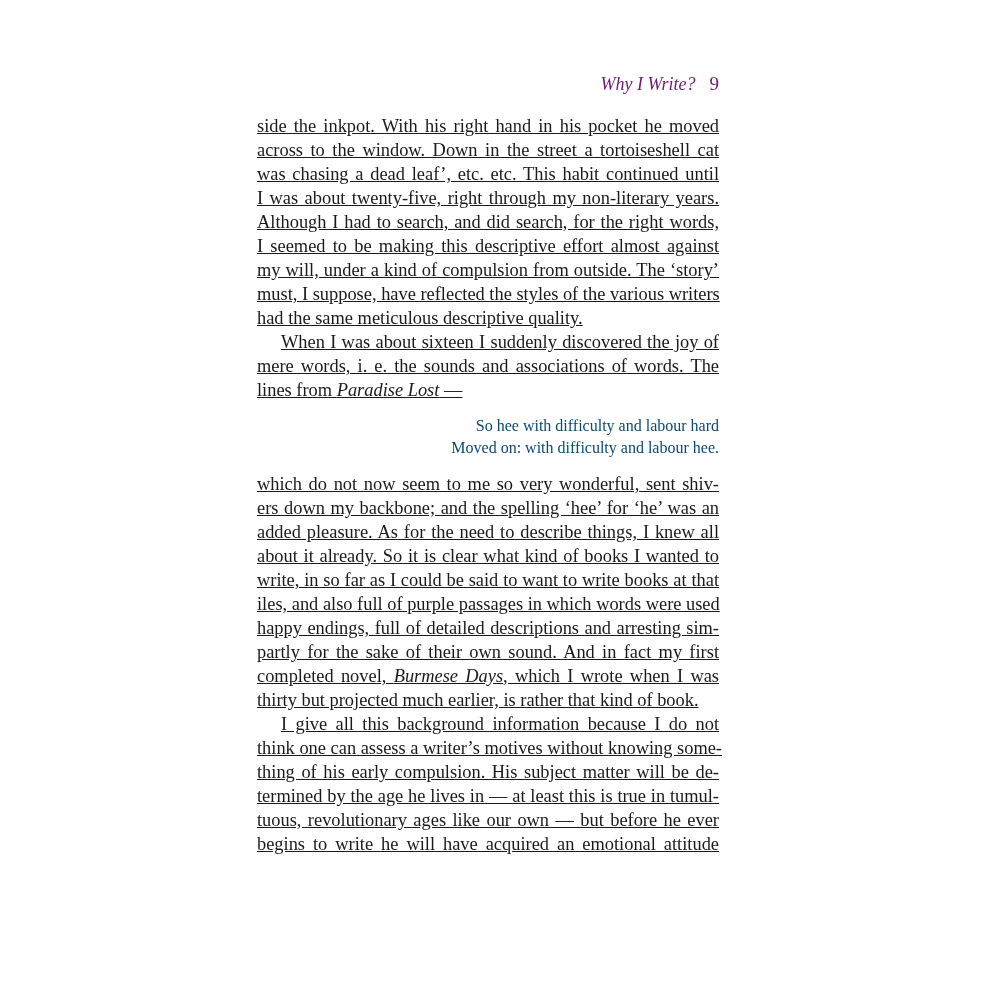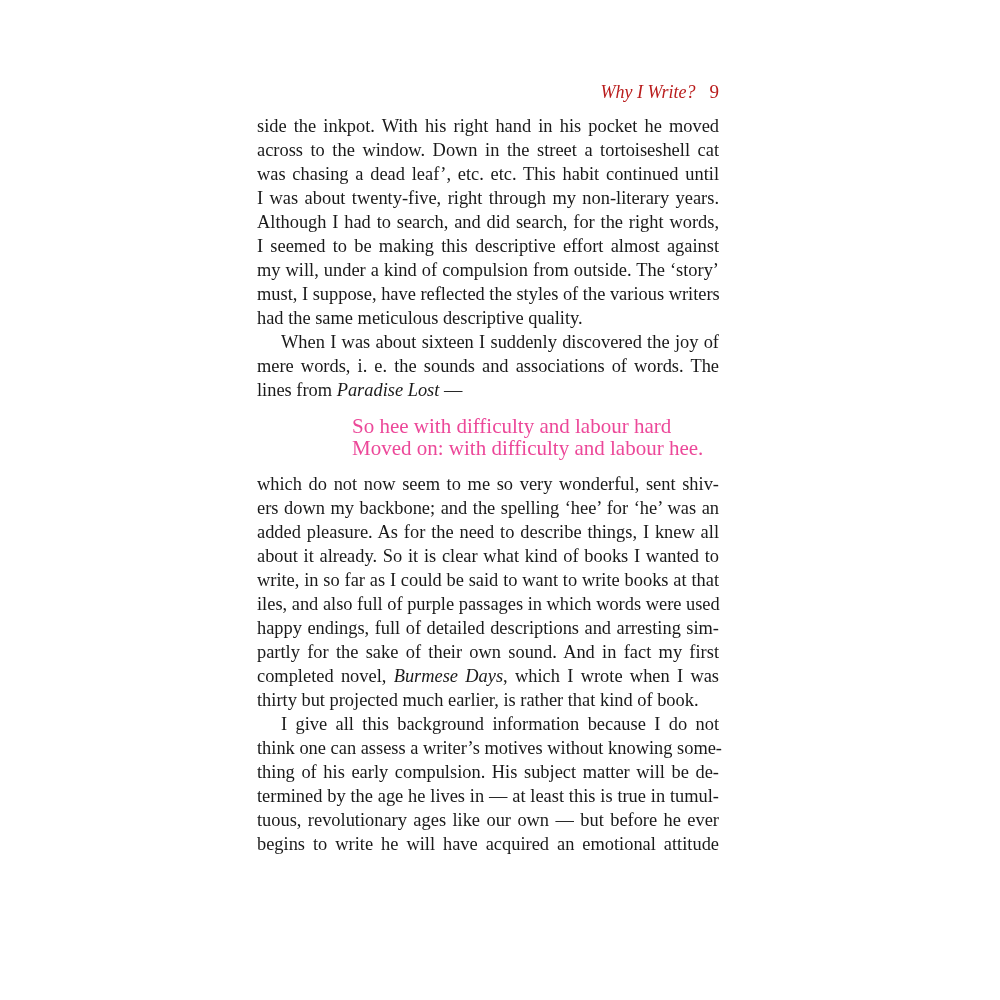"Why I Write? 9" .running-head { color: #b91c1c -> #701a75; top: 80px -> 72px }
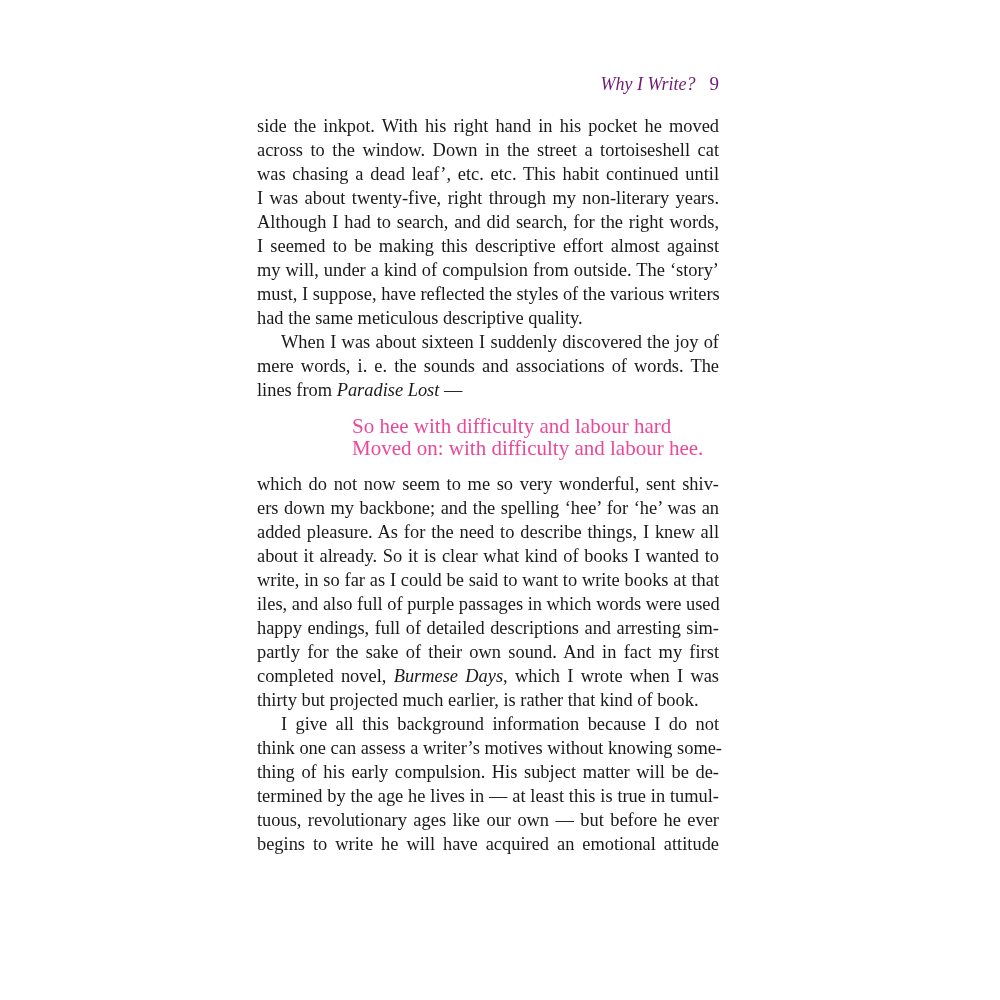"side the inkpot. With his" .line { text-decoration: none -> underline }
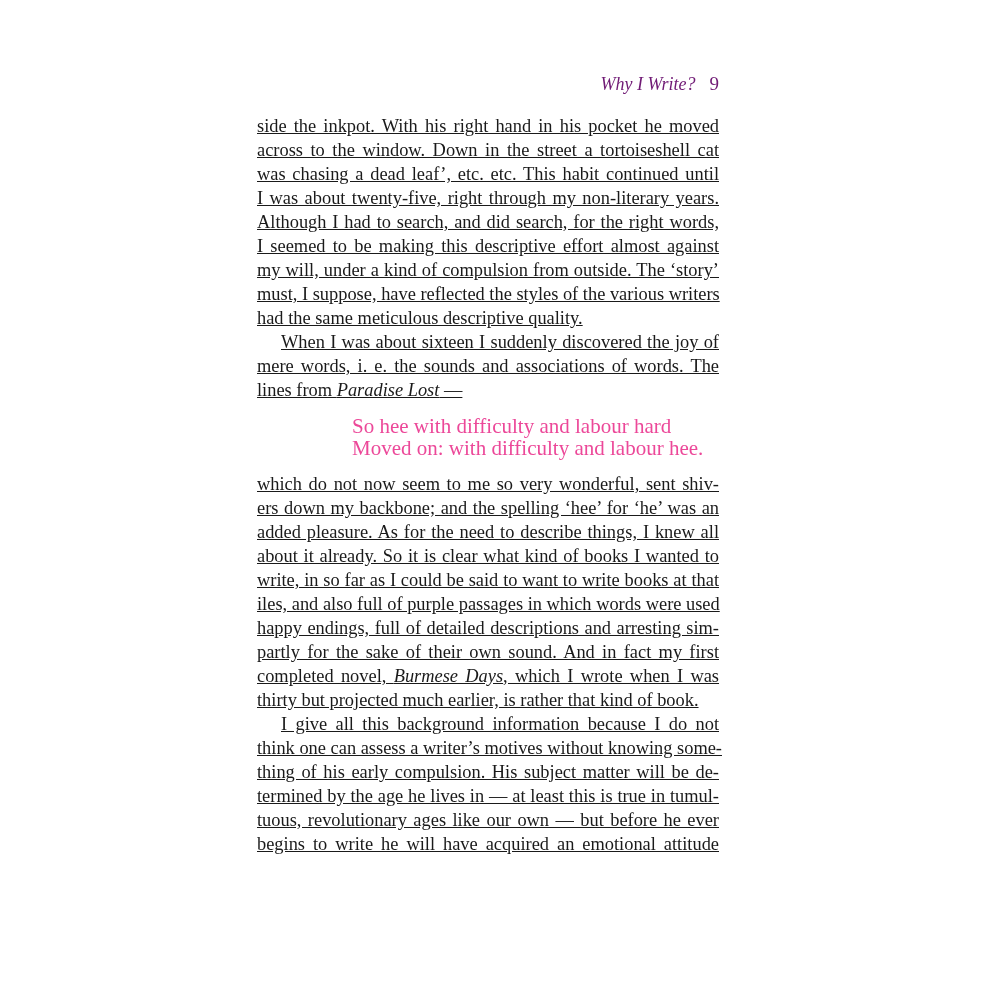"So hee with difficulty and" .verse { color: #ec4899 -> #0c4a6e; font-size: 21px -> 16px; text-align: none -> right }
